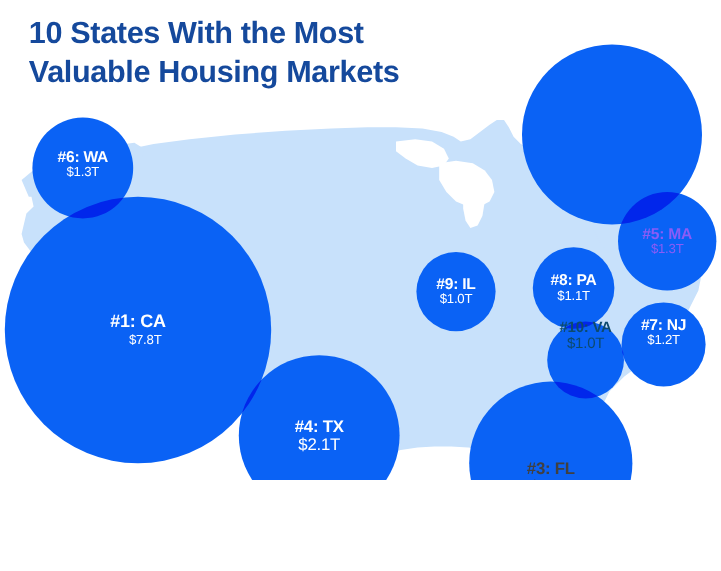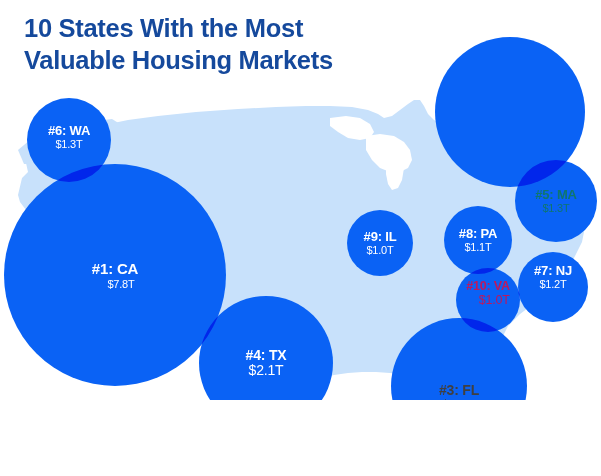"#5: MA" div.bubble-label { color: #0f766e -> #8b5cf6 }
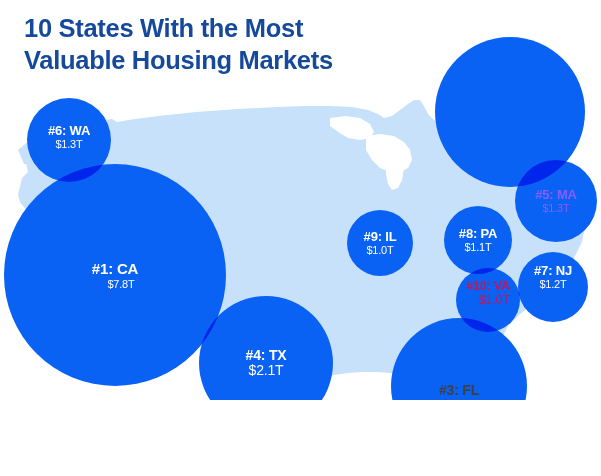"#10: VA" div.bubble-label { color: #be185d -> #0c4a6e; text-align: right -> none; top: 294px -> 280px }
